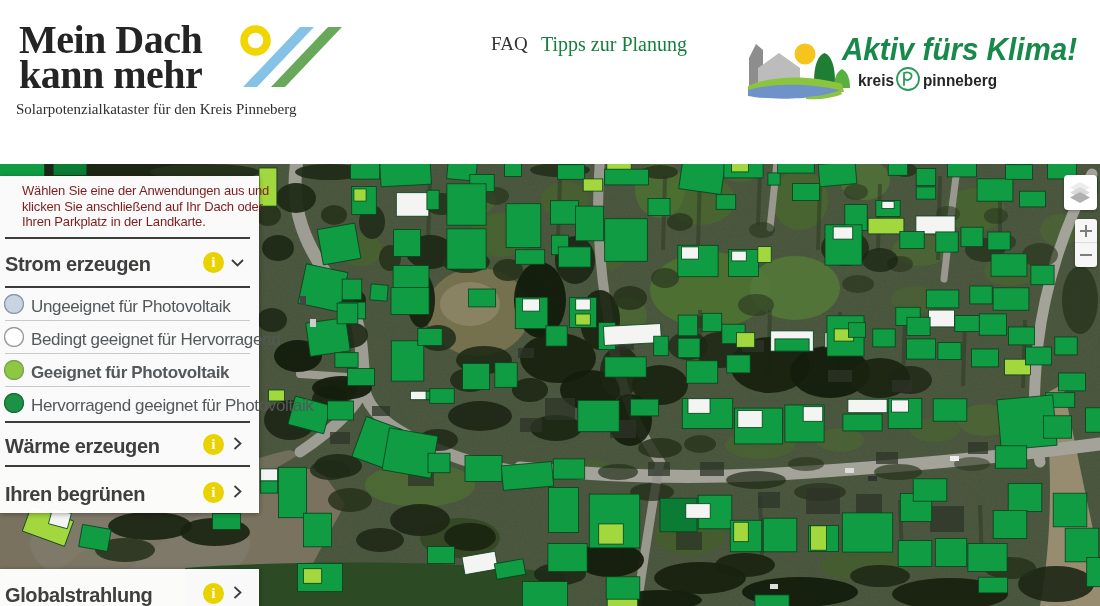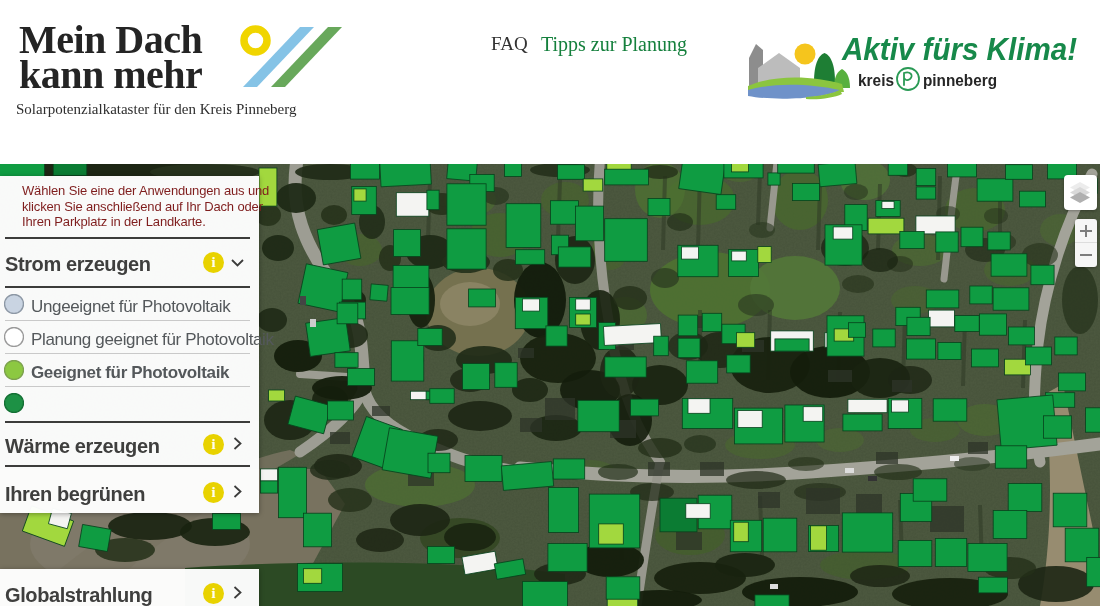"Planung geeignet für Photovoltaik" div.legtext { text: Planung geeignet für Photovoltaik -> Bedingt geeignet für Hervorragend }
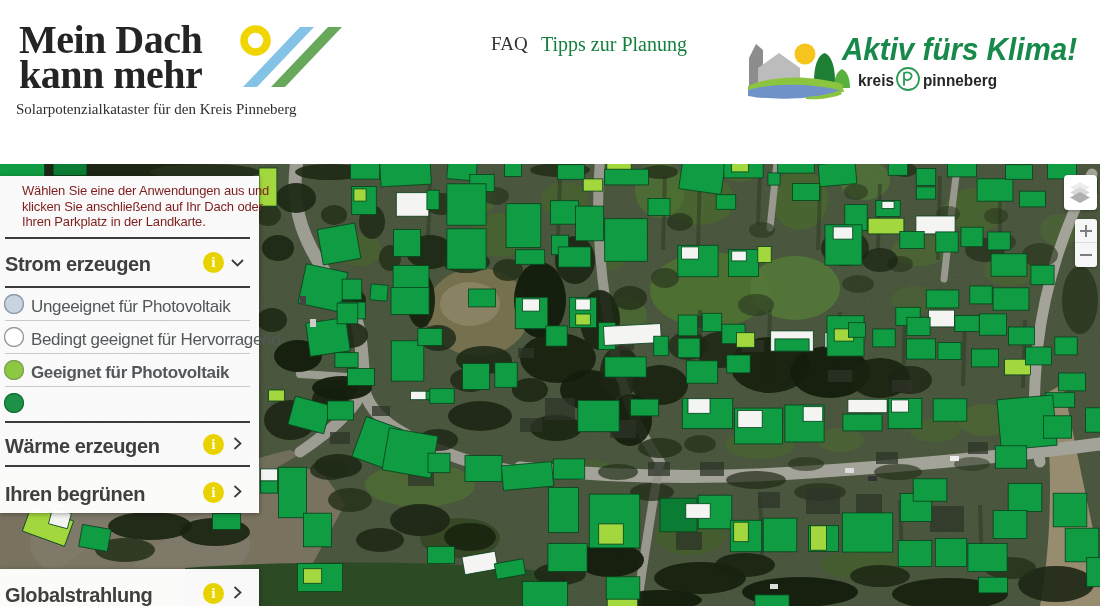"Hervorragend geeignet für Photovoltaik" div.legtext { html: none -> <div>Hervorragend geeignet für Photovoltaik</div> }
